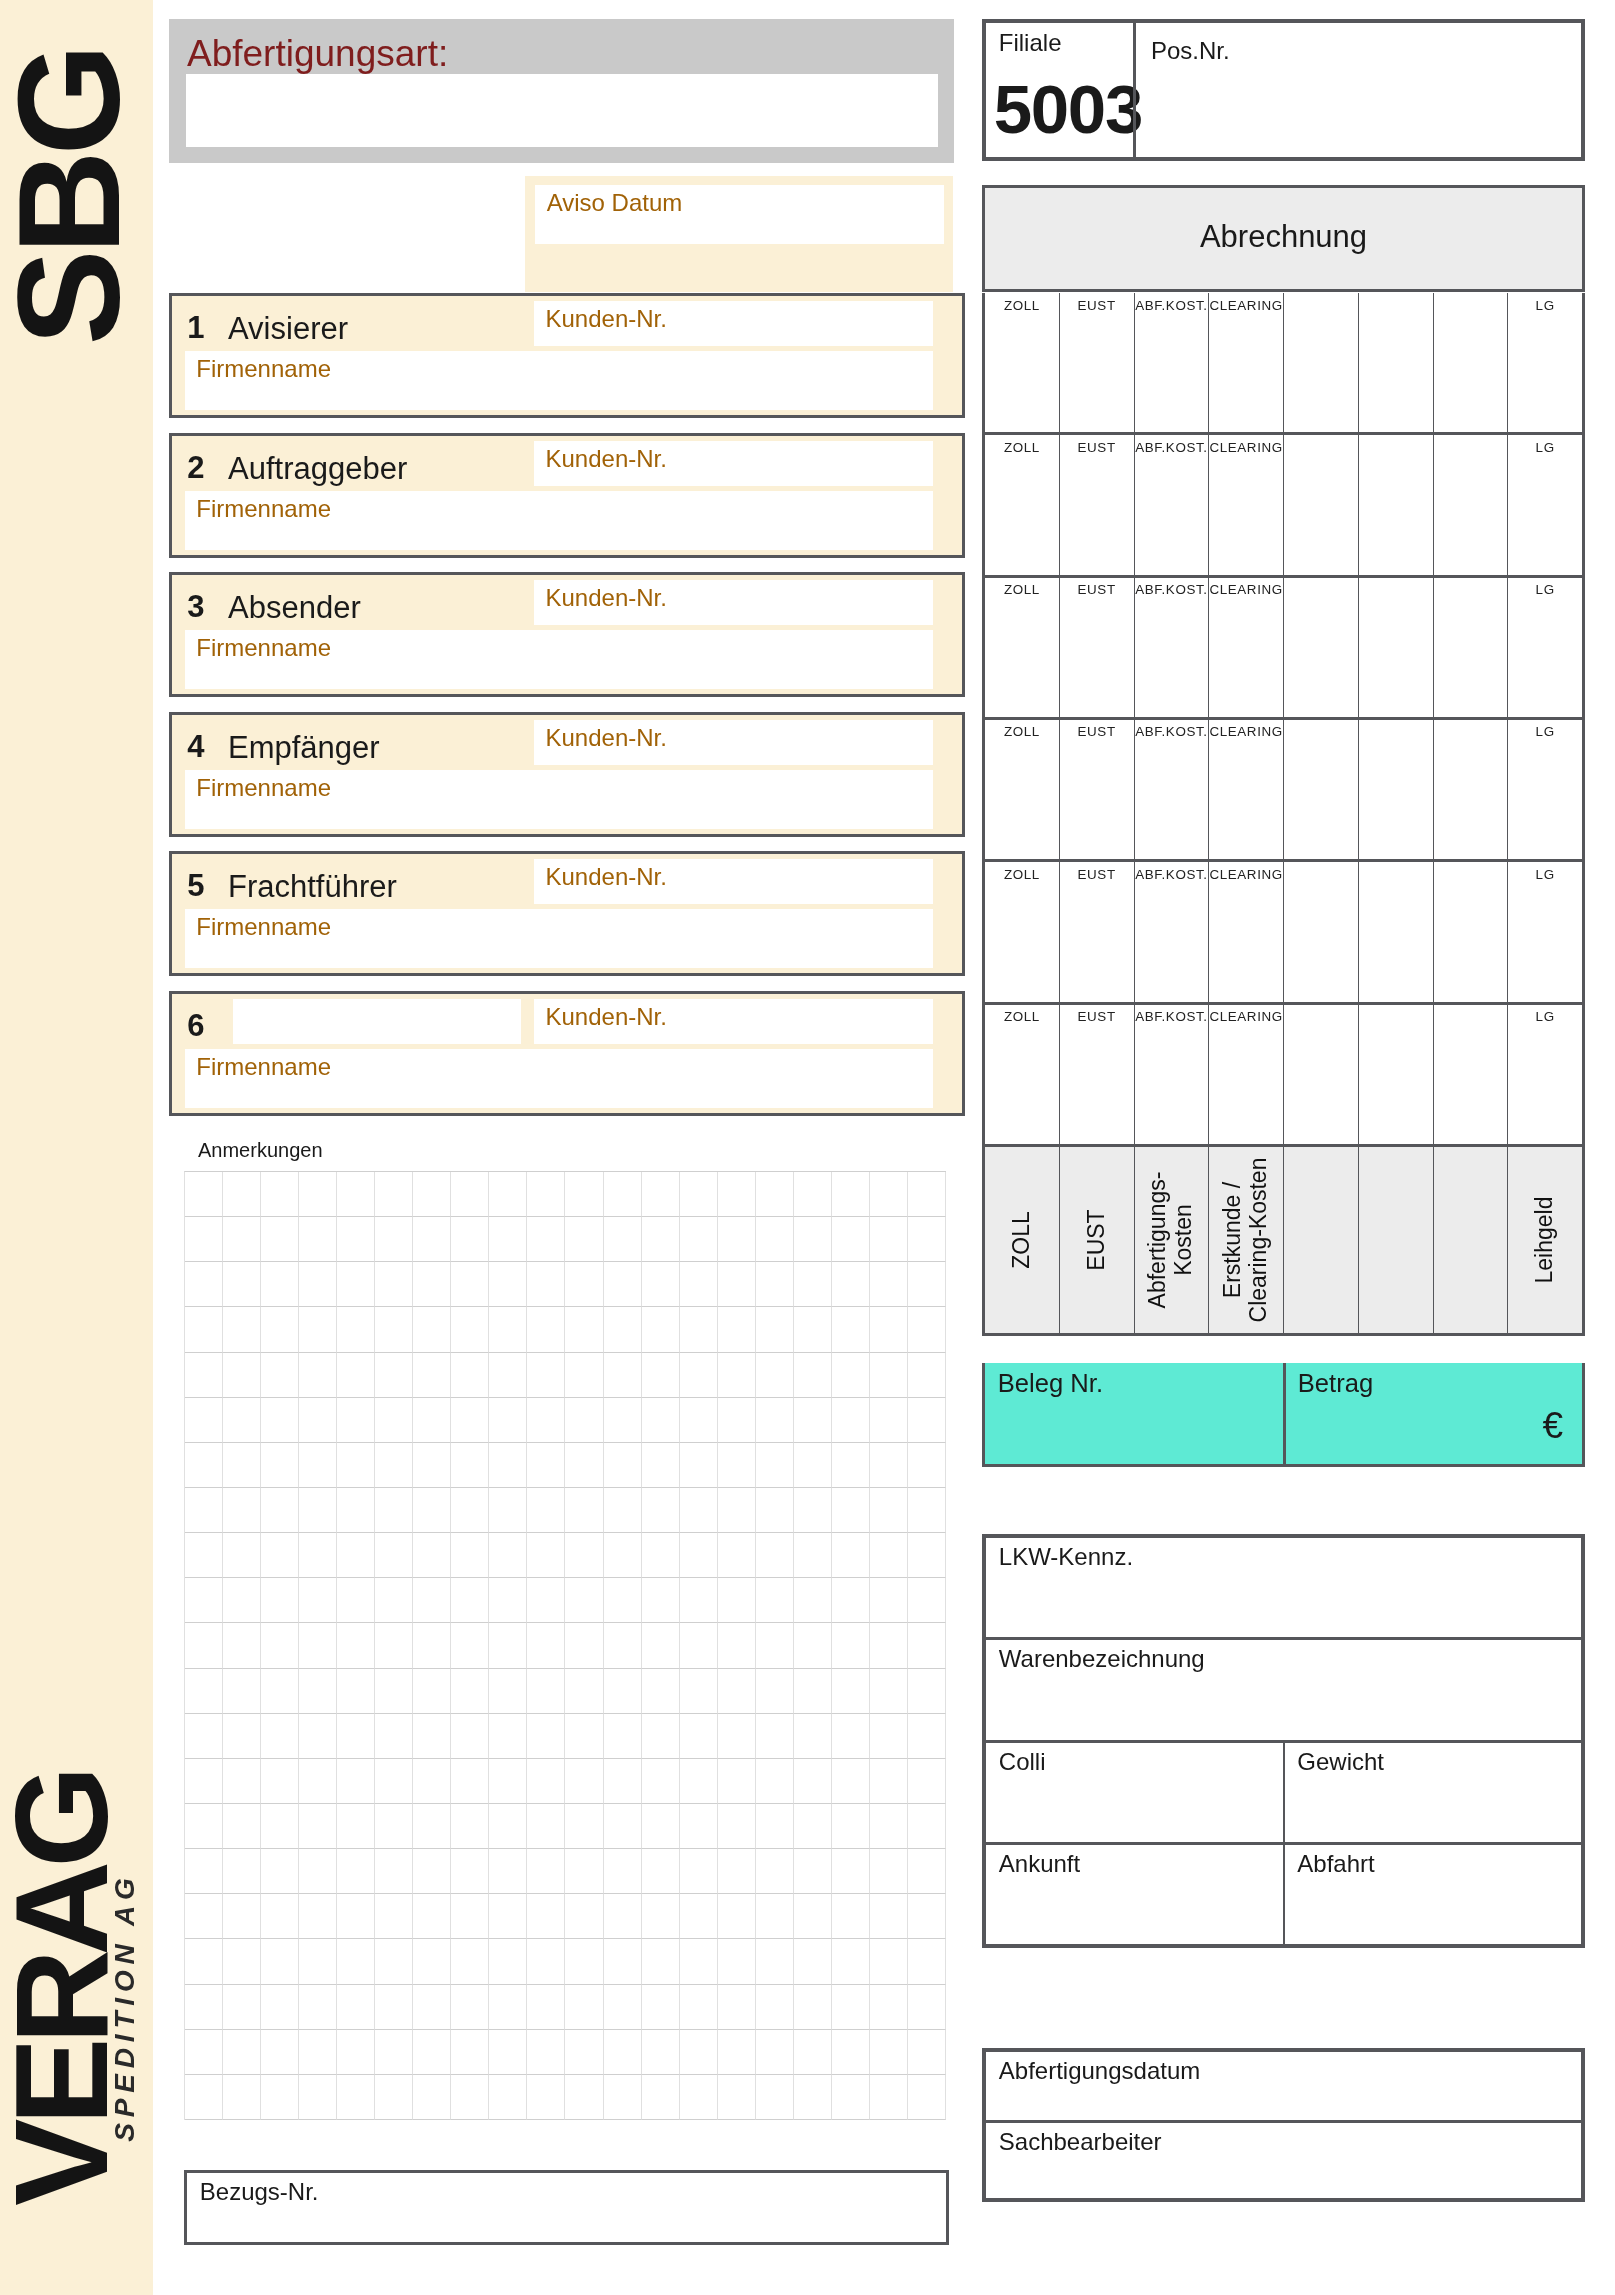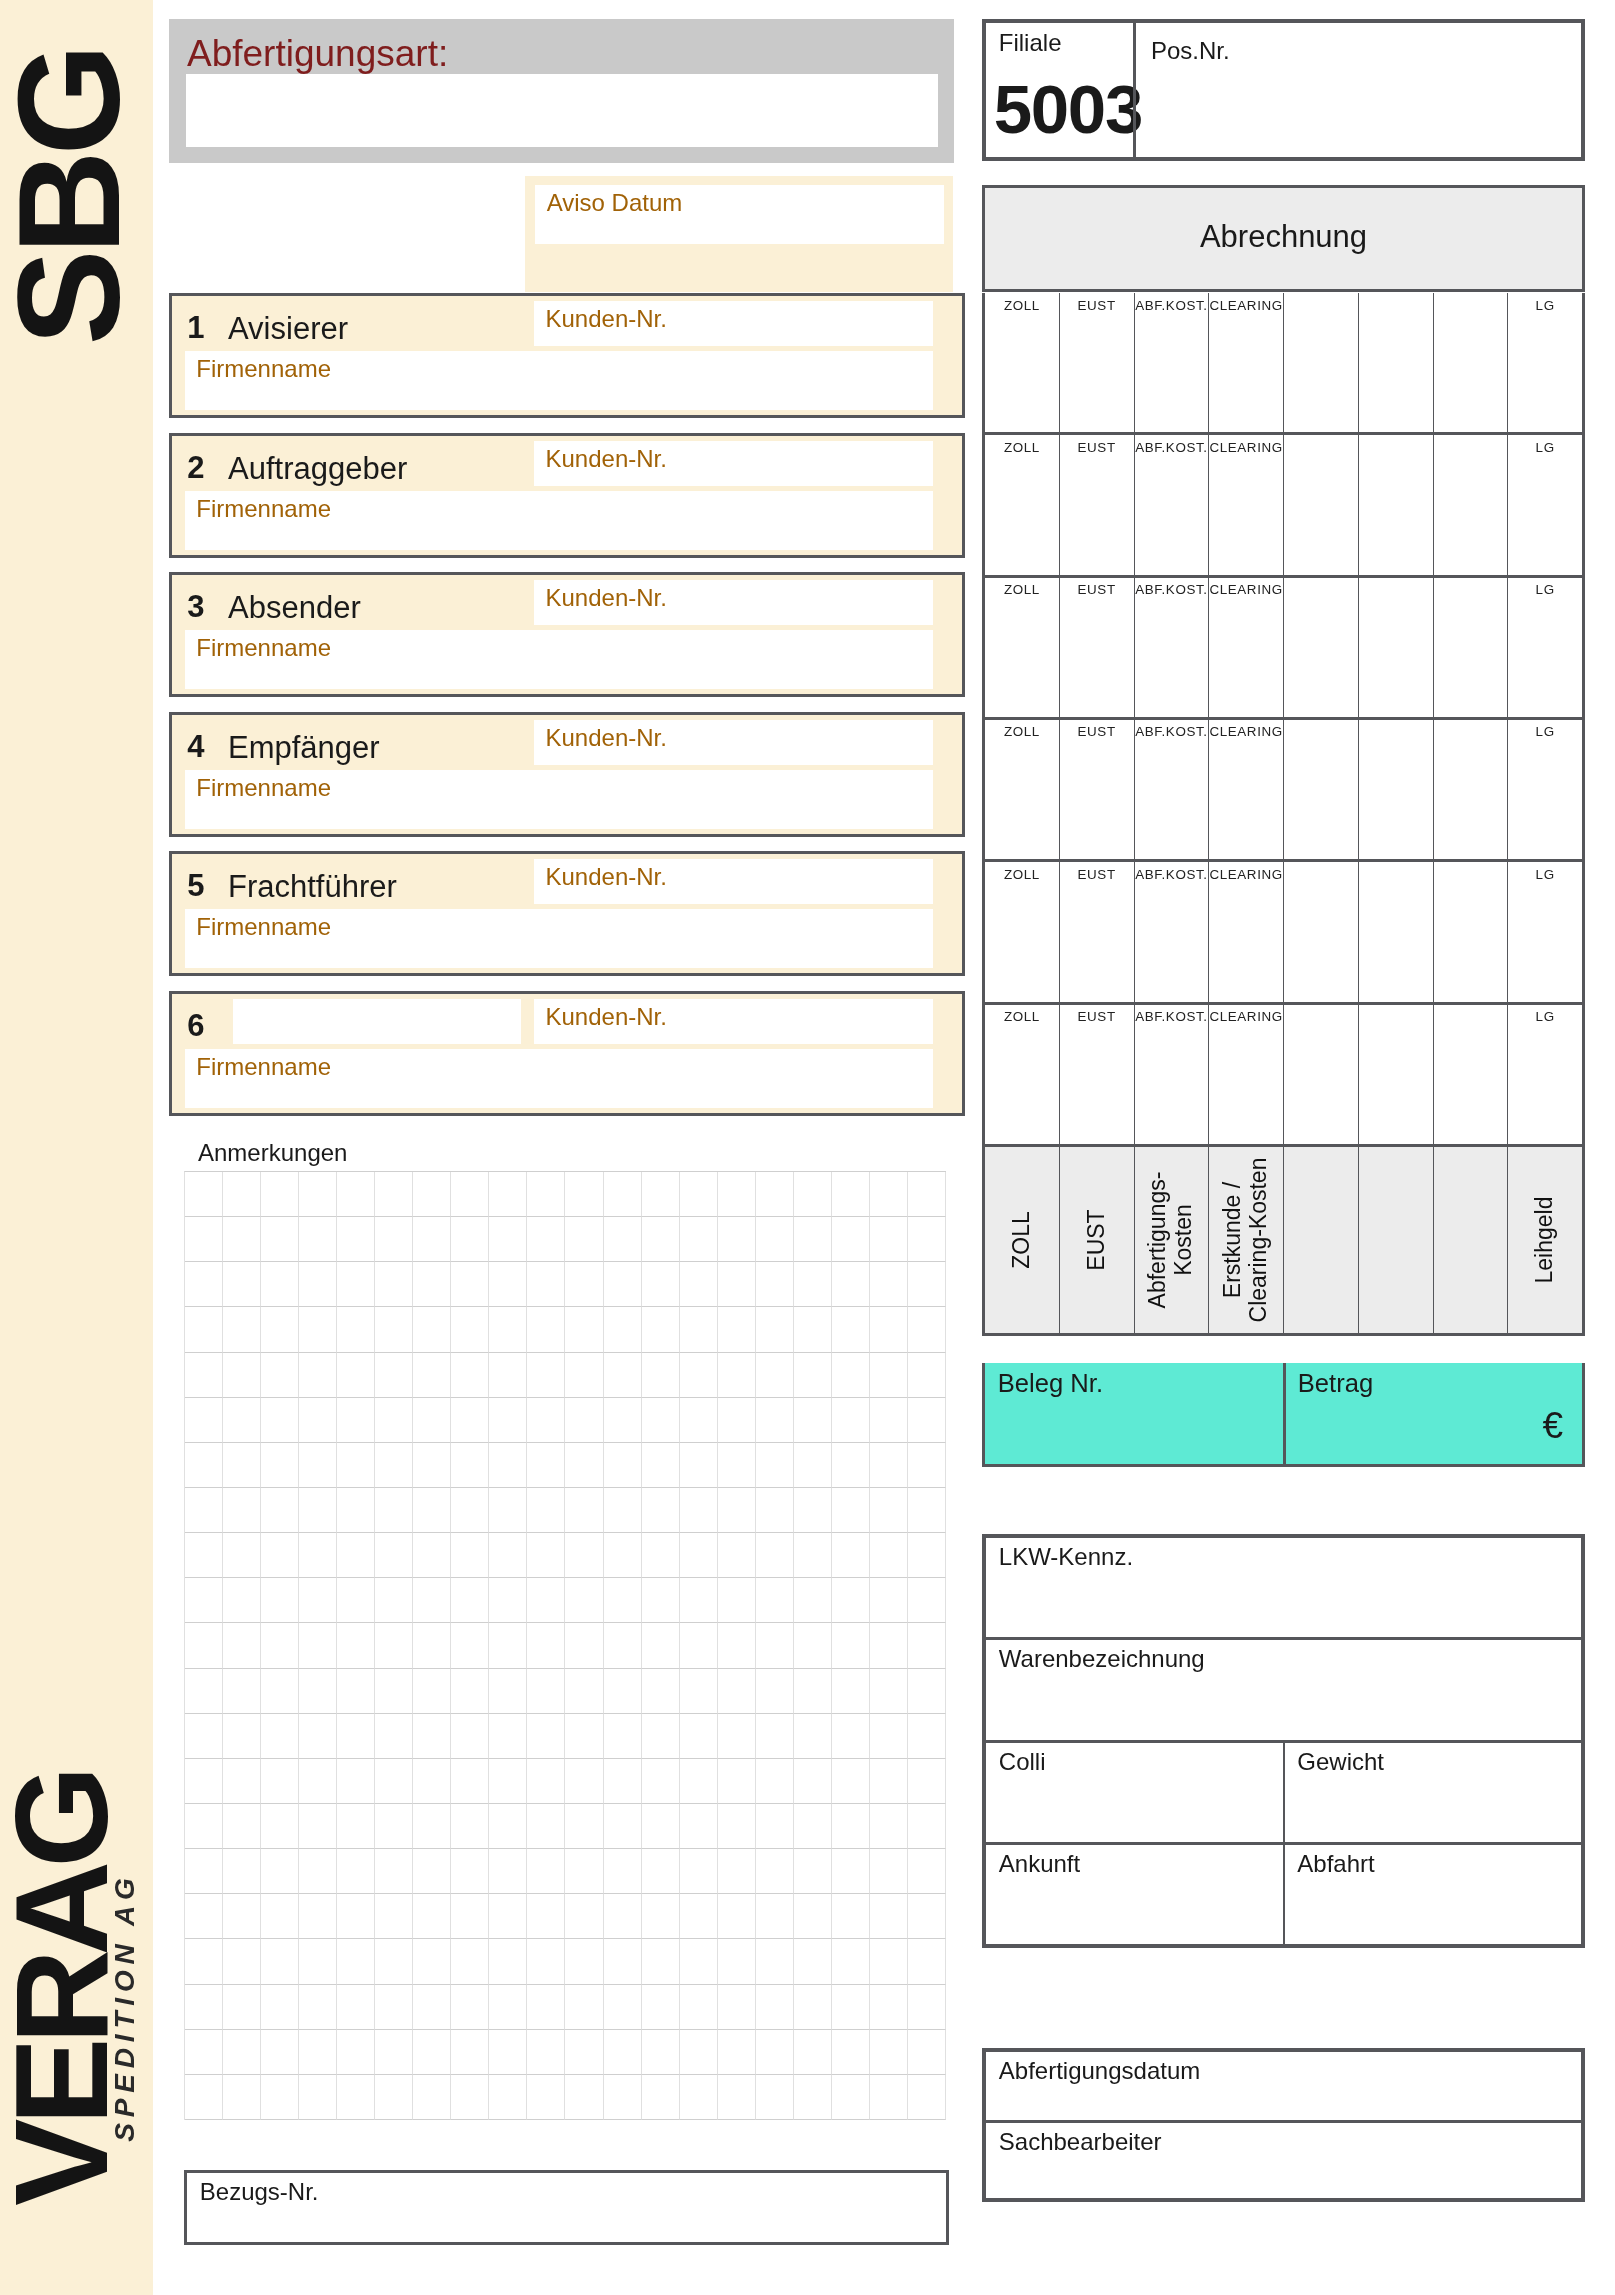"Anmerkungen" .anm-label { font-size: 24px -> 20px }
